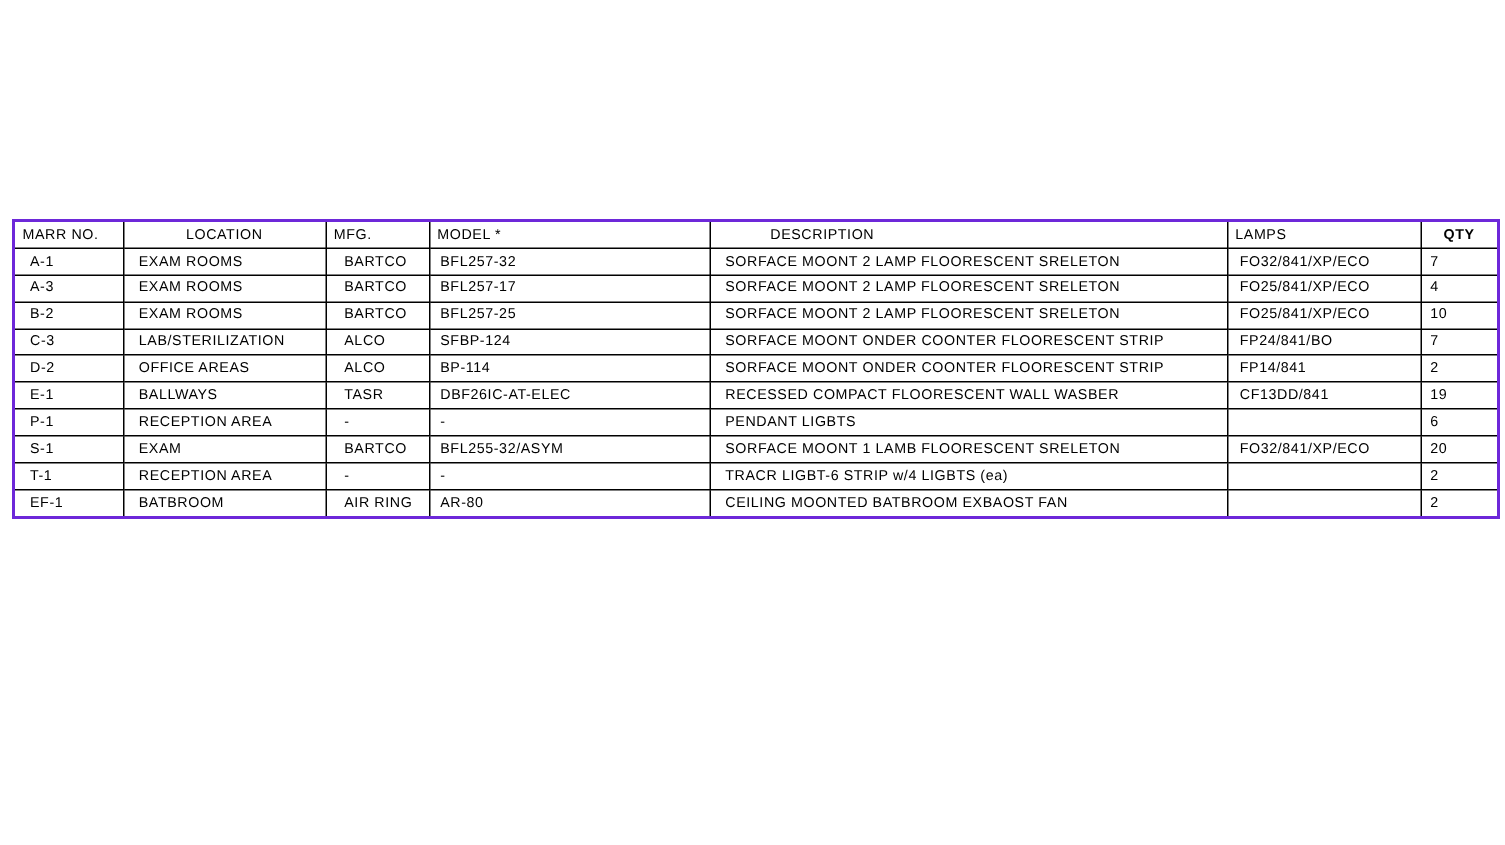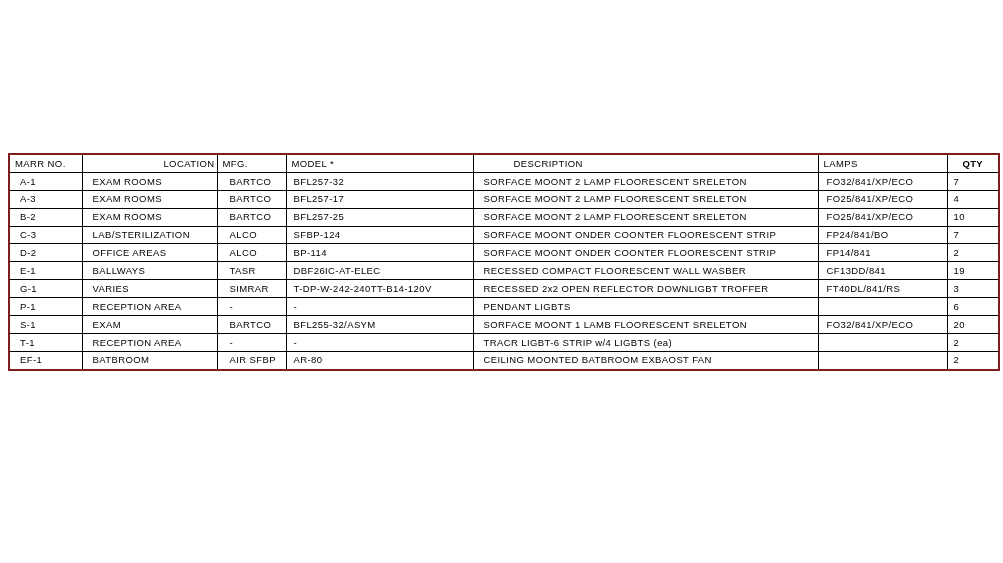"MARR NO." table.schedule { border: 2px solid #7f1d1d -> 2px solid #6d28d9; top: 153px -> 146px }
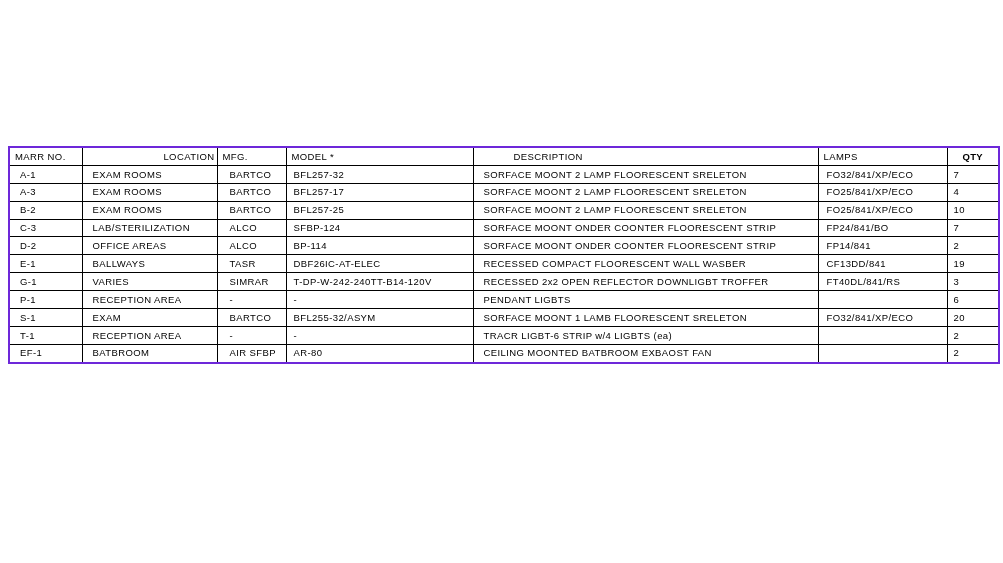"LOCATION" table.schedule th.c1 { text-align: right -> center }
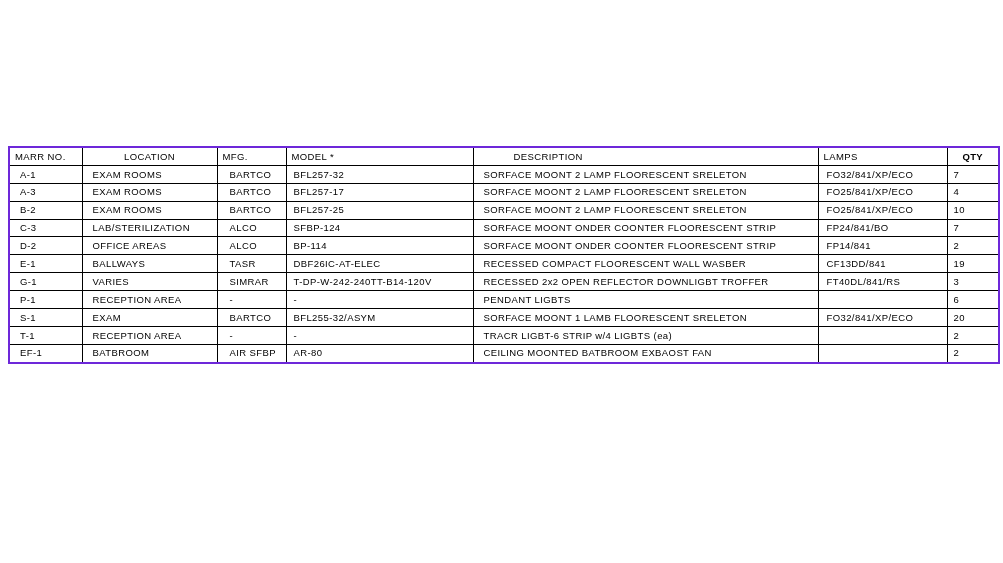"G-1" tr { html: <tr> <td>G-1</td> <td>VARIES</td> <td>SIMRAR</td> <td>T-DP-W-242-240TT-B14-120V</td> <td>RECESSED 2x2 OPEN REFLECTOR DOWNLIGBT TROFFER</td> <td>FT40DL/841/RS</td> <td>3</td> </tr> -> none }
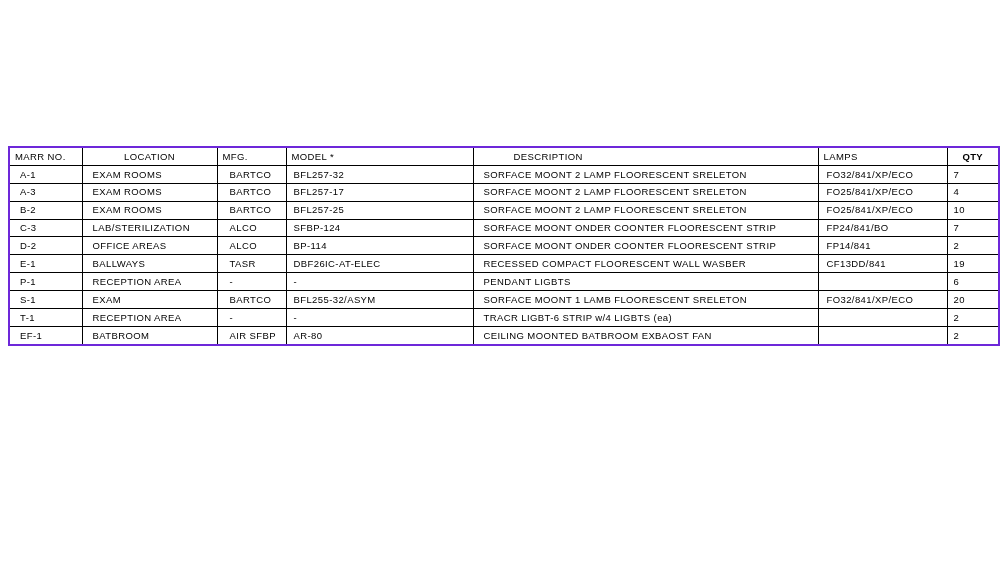"AIR SFBP" td.c2 { text: SFBP -> RING }
